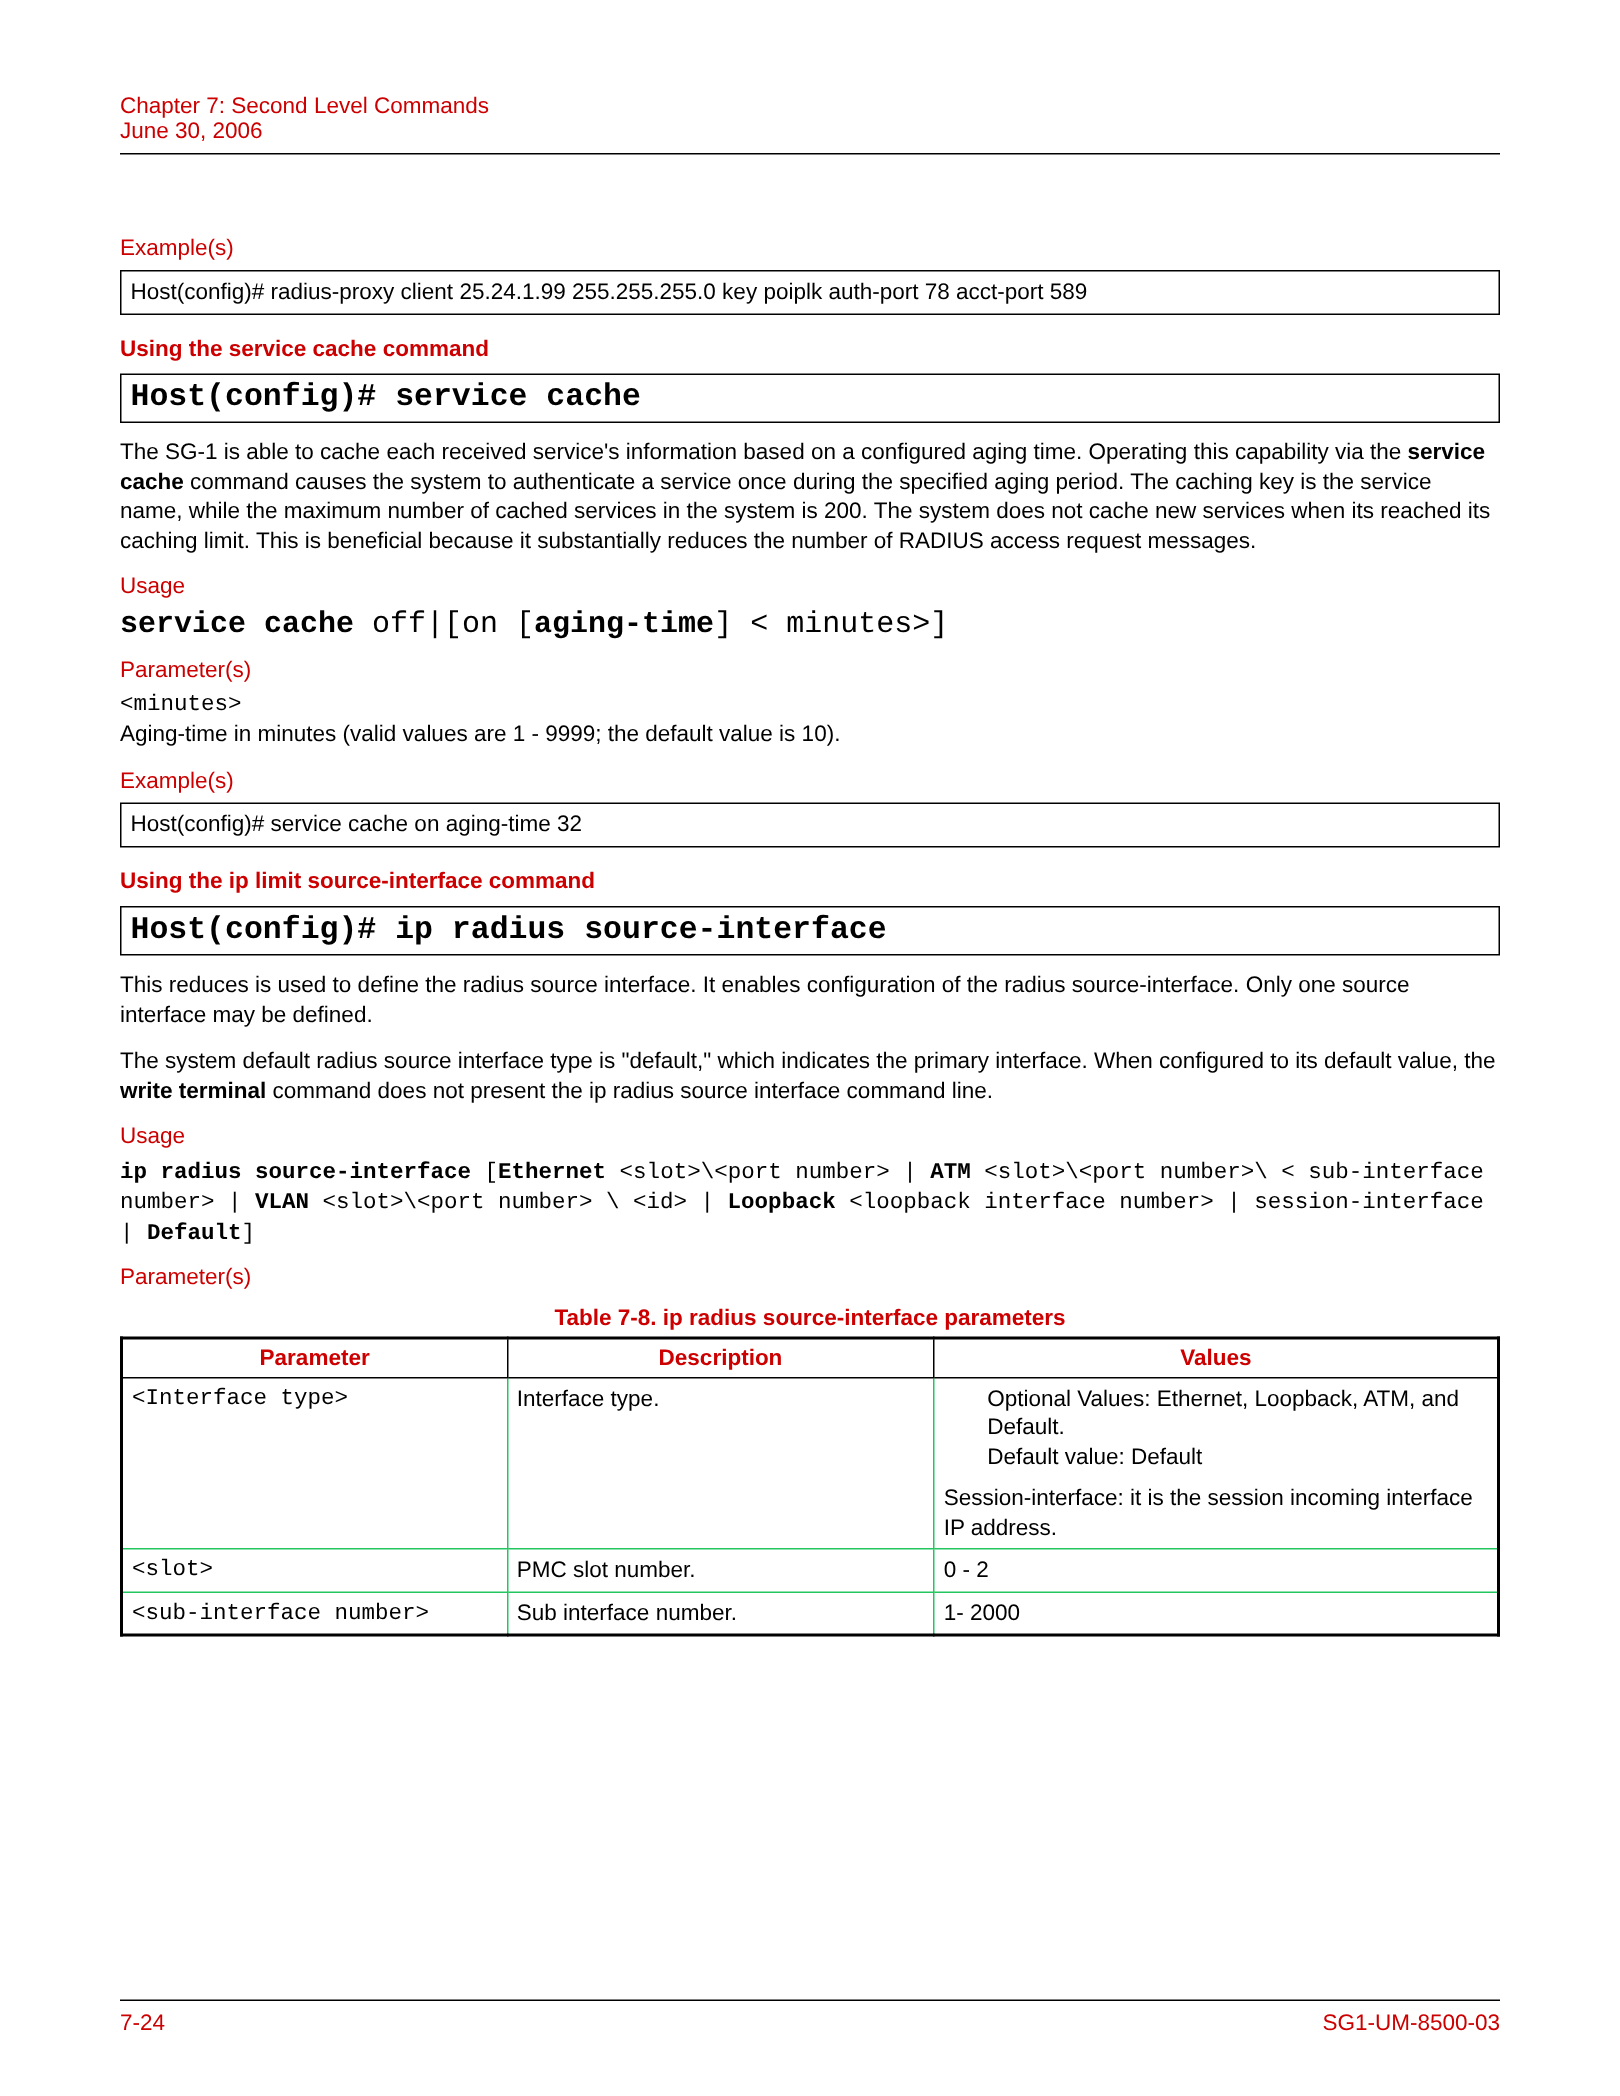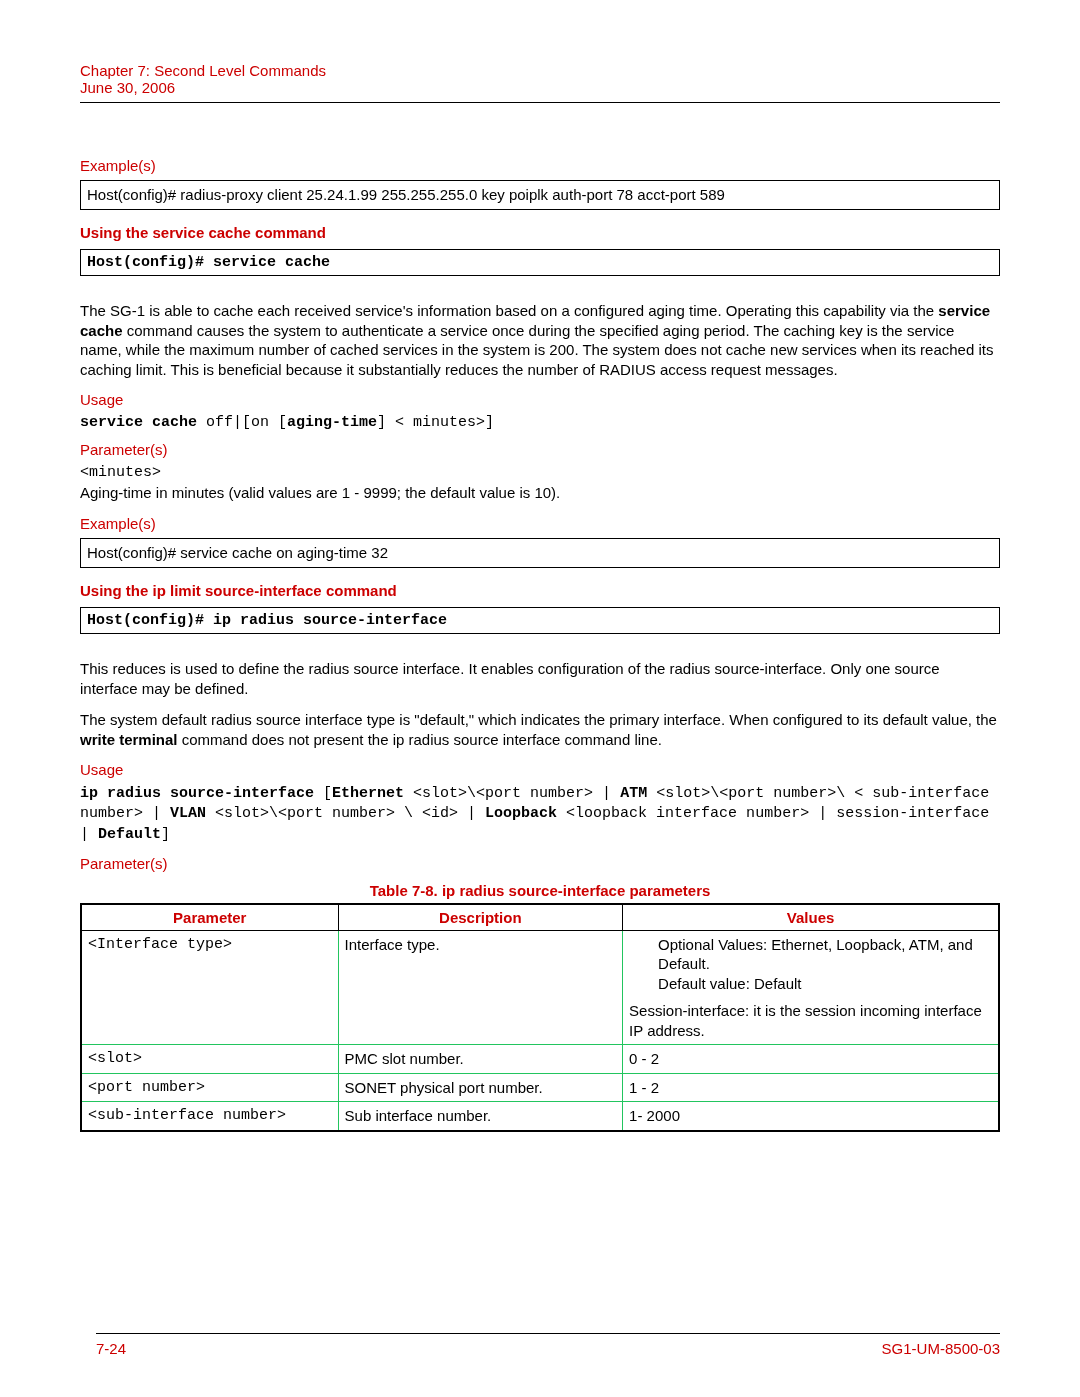"Host(config)# service cache" .code-box-bold { font-size: 15px -> 21px; margin: 4px 0 25px 0 -> 4px 0 10px 0 }
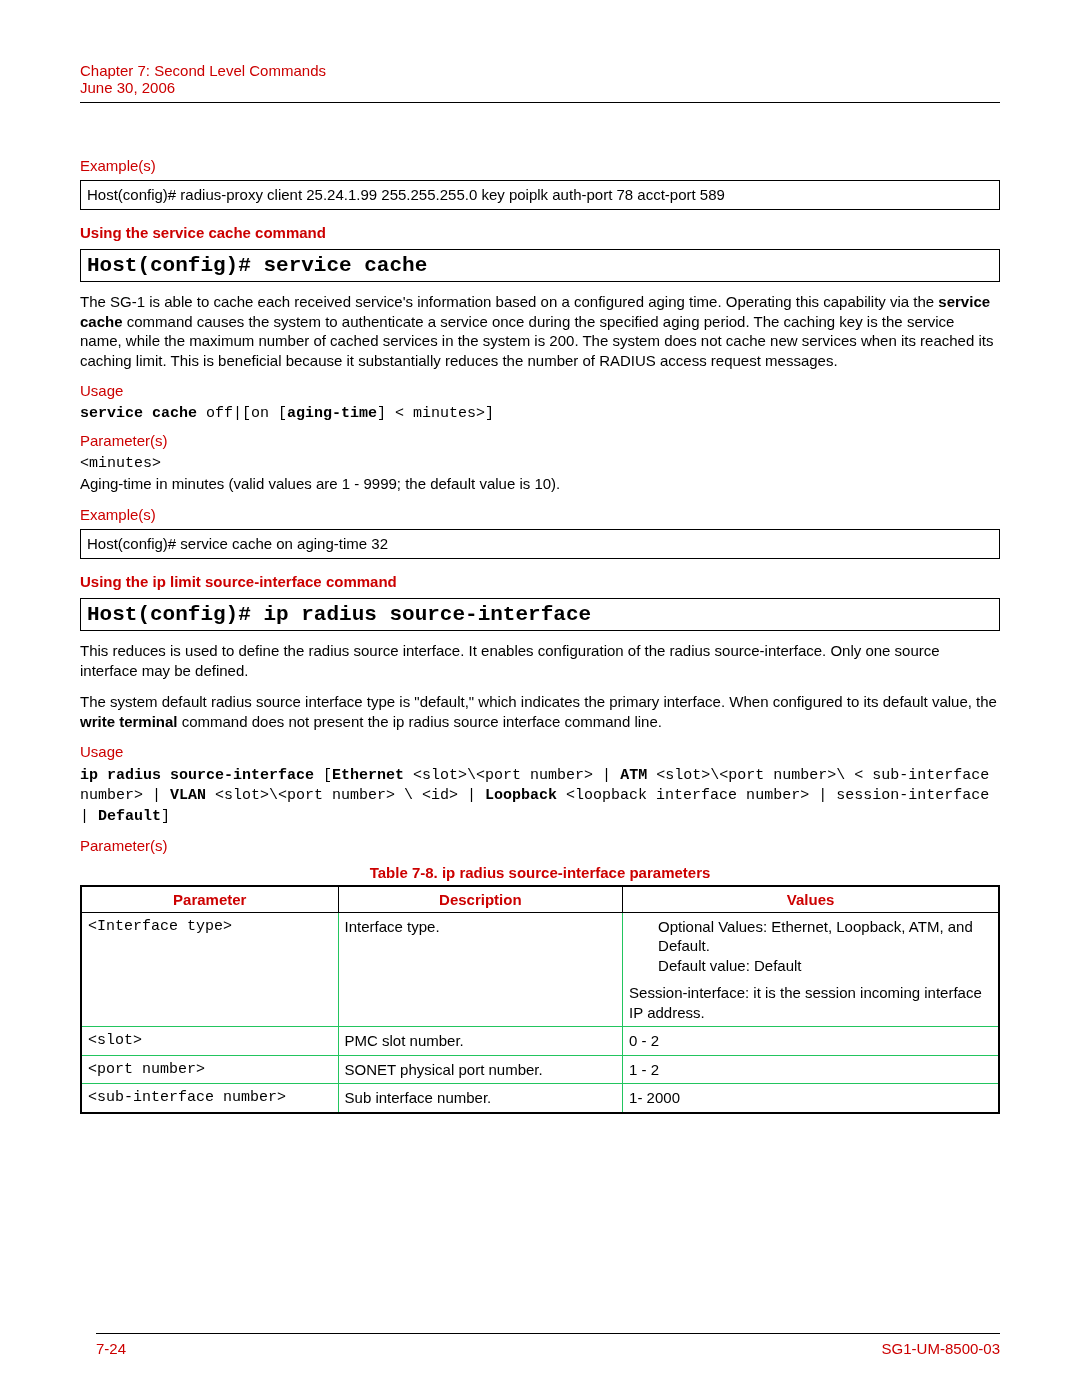"service cache off|[on [aging-time] <" .usage-line { font-size: 15px -> 20px }
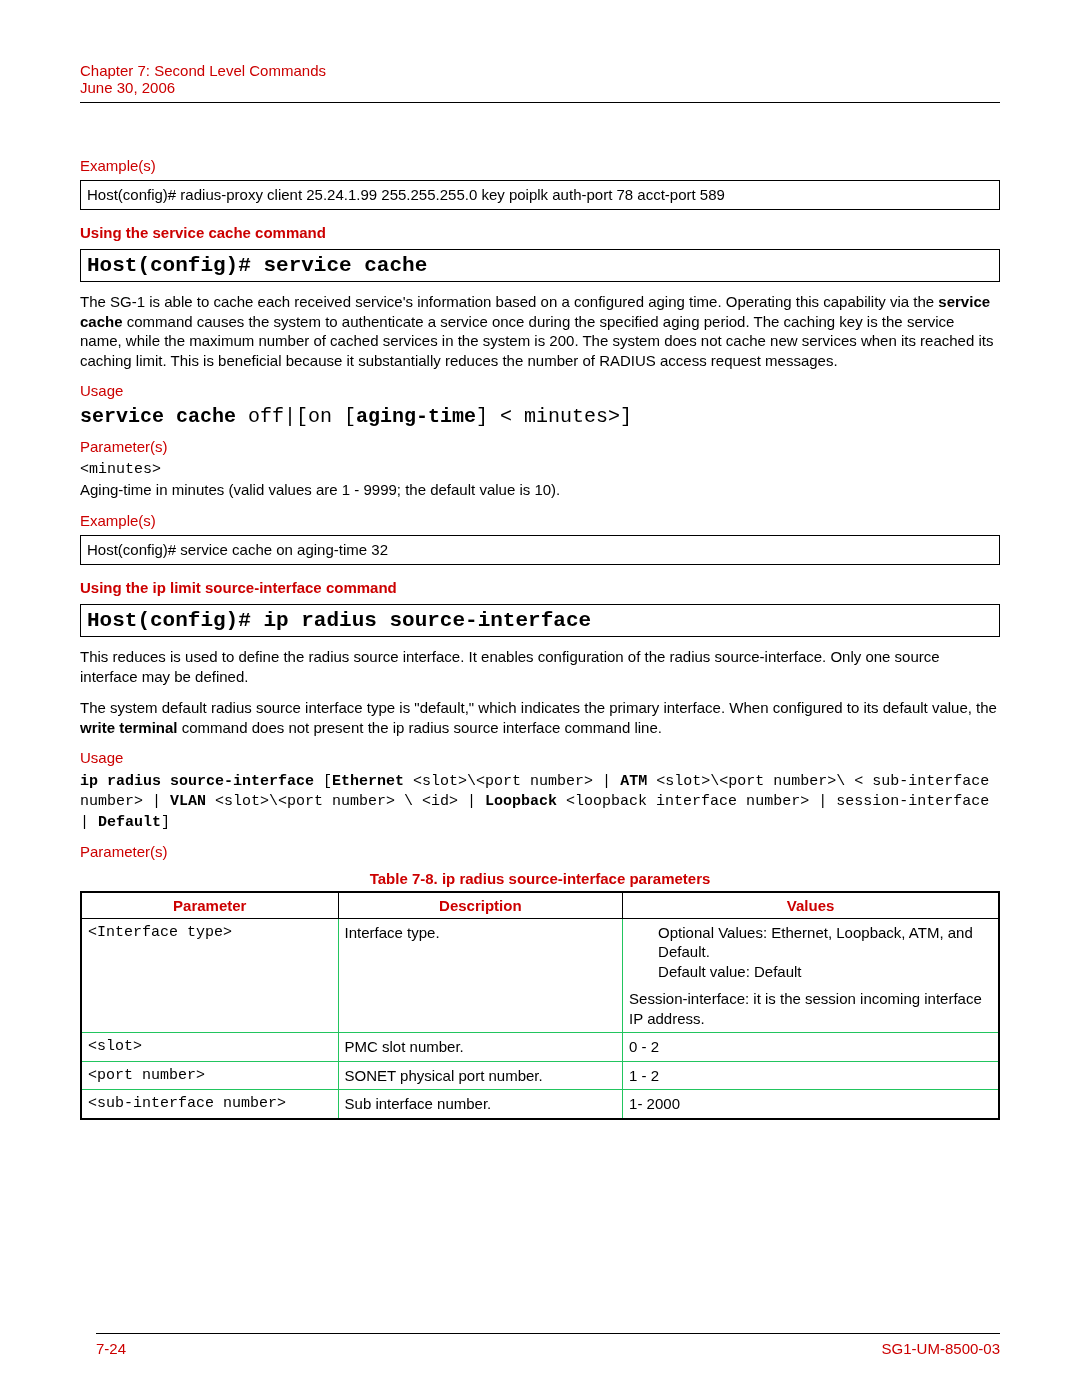"<port number>" tr { html: <tr> <td>&lt;port number&gt;</td> <td>SONET physical port number.</td> <td>1 - 2</td> </tr> -> none }
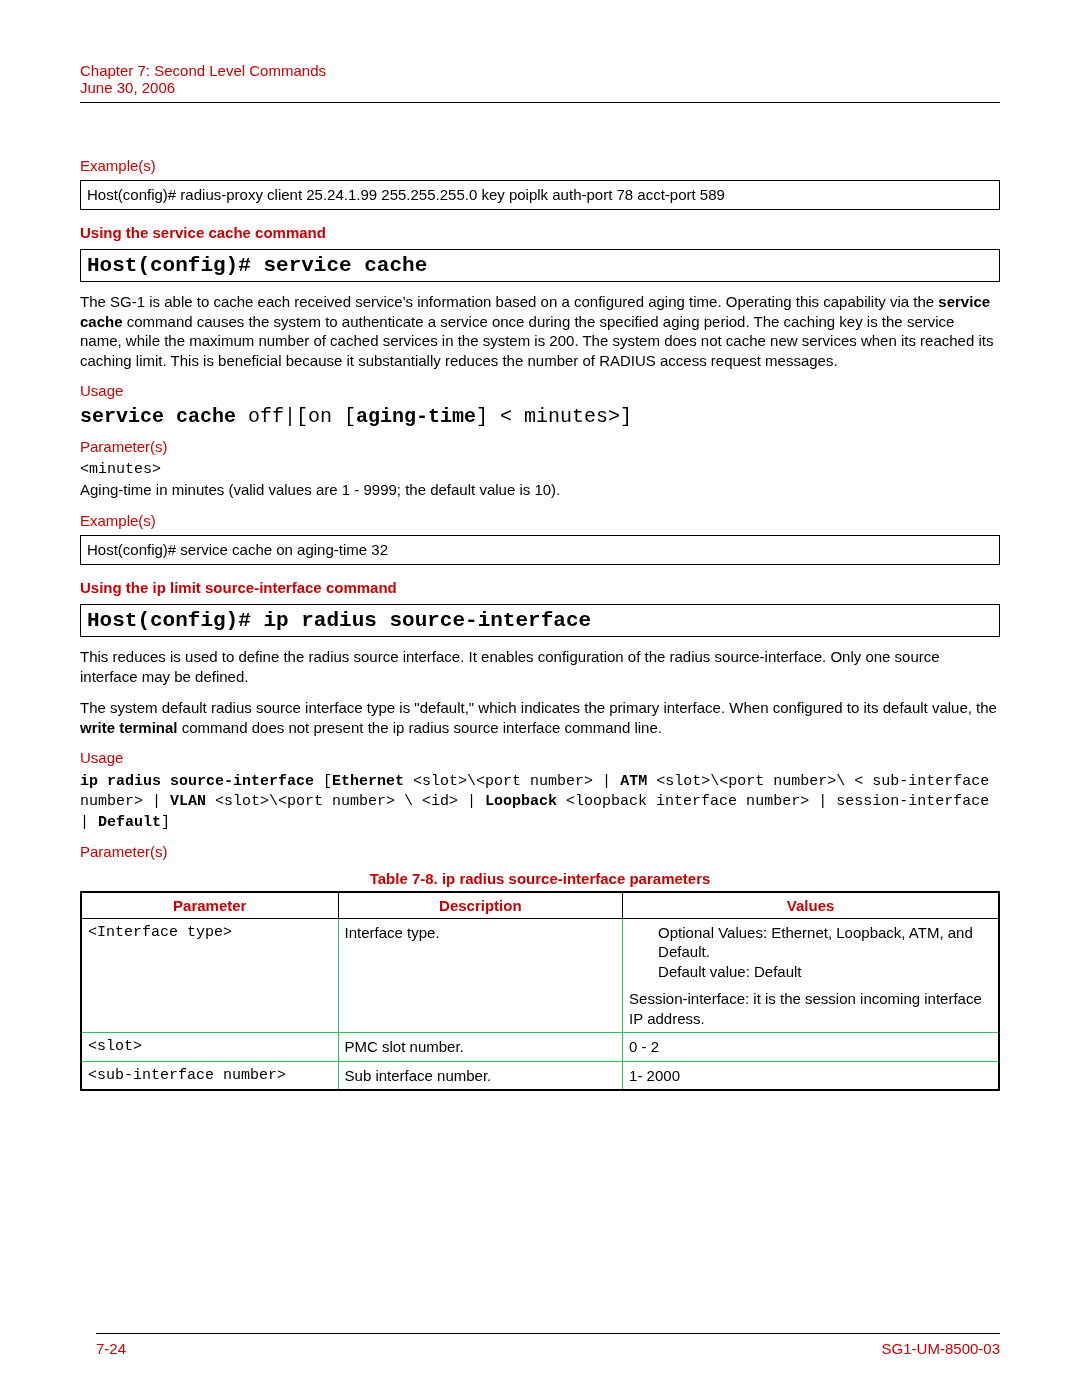"7-24" .footer-row { left: 96px -> 80px }
